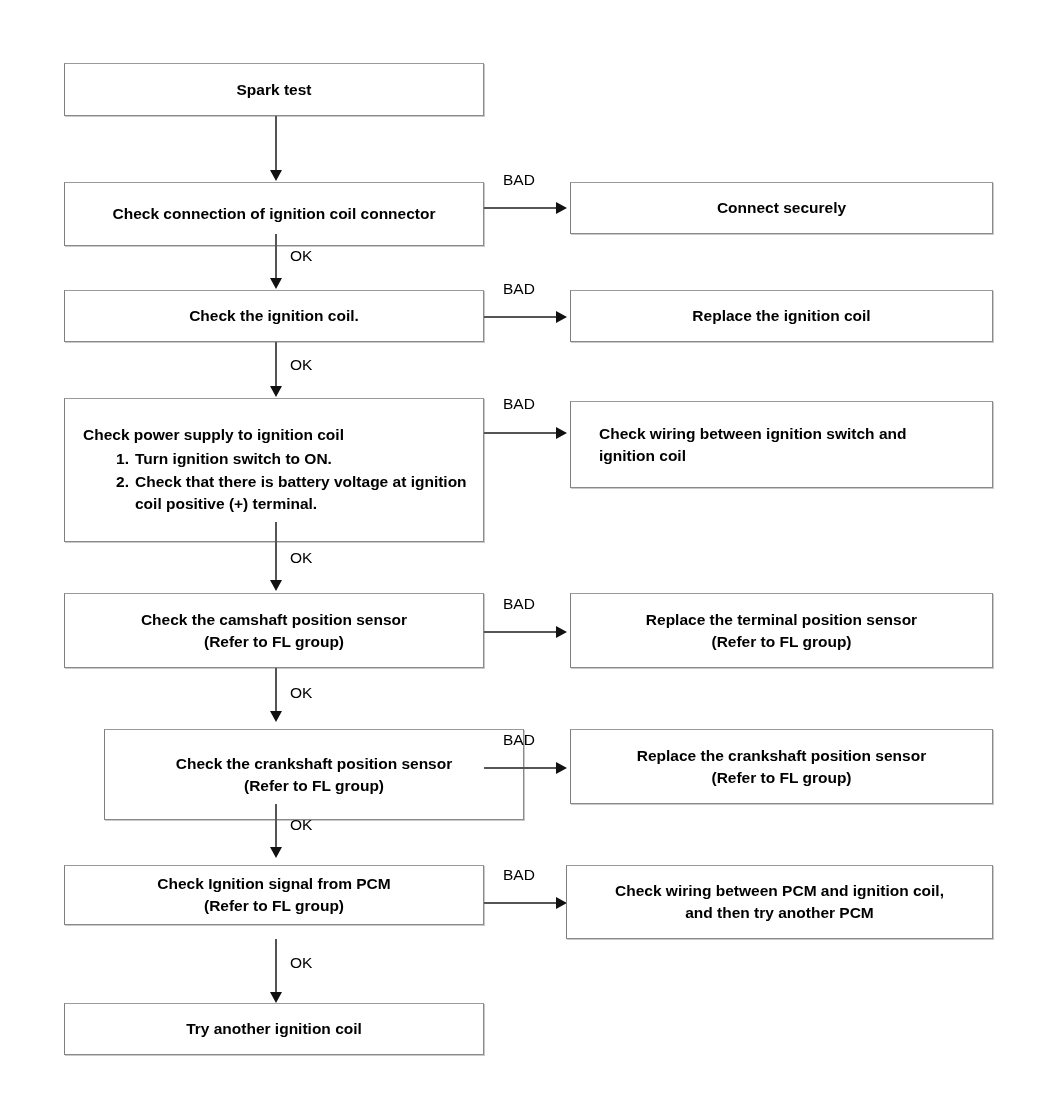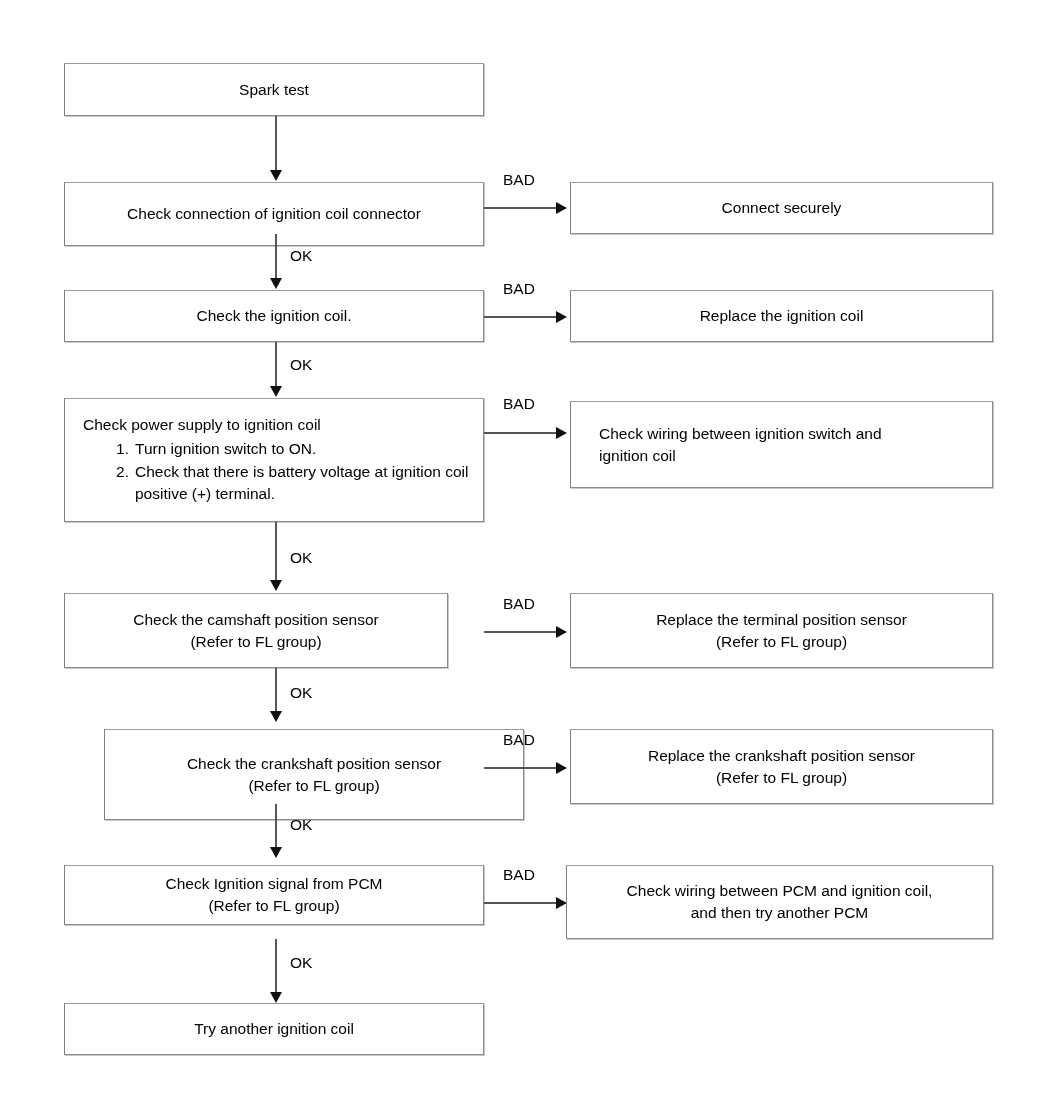"Spark test" .node-inner { font-weight: none -> bold }
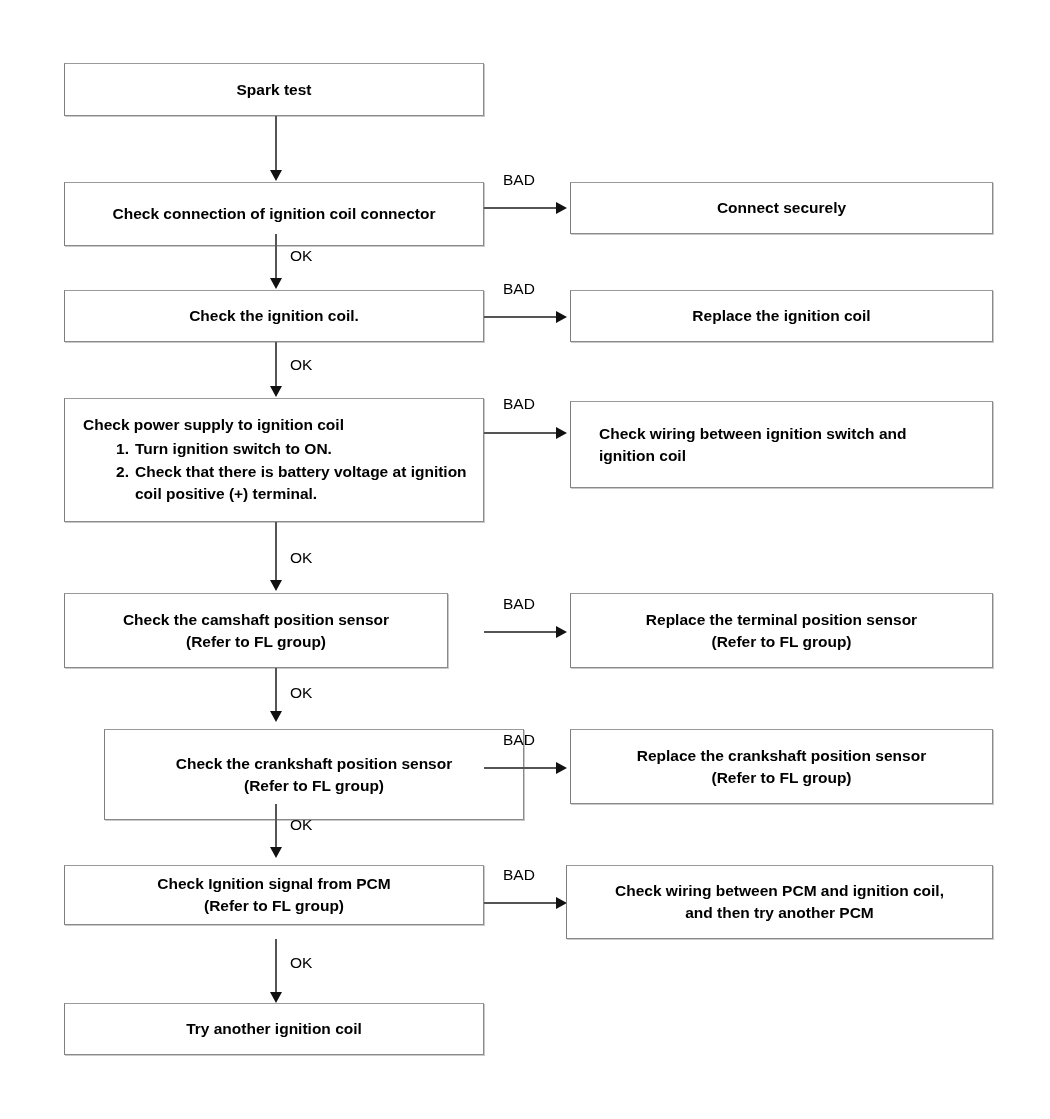"Check power supply to ignition" div.node-box { height: 124px -> 144px }
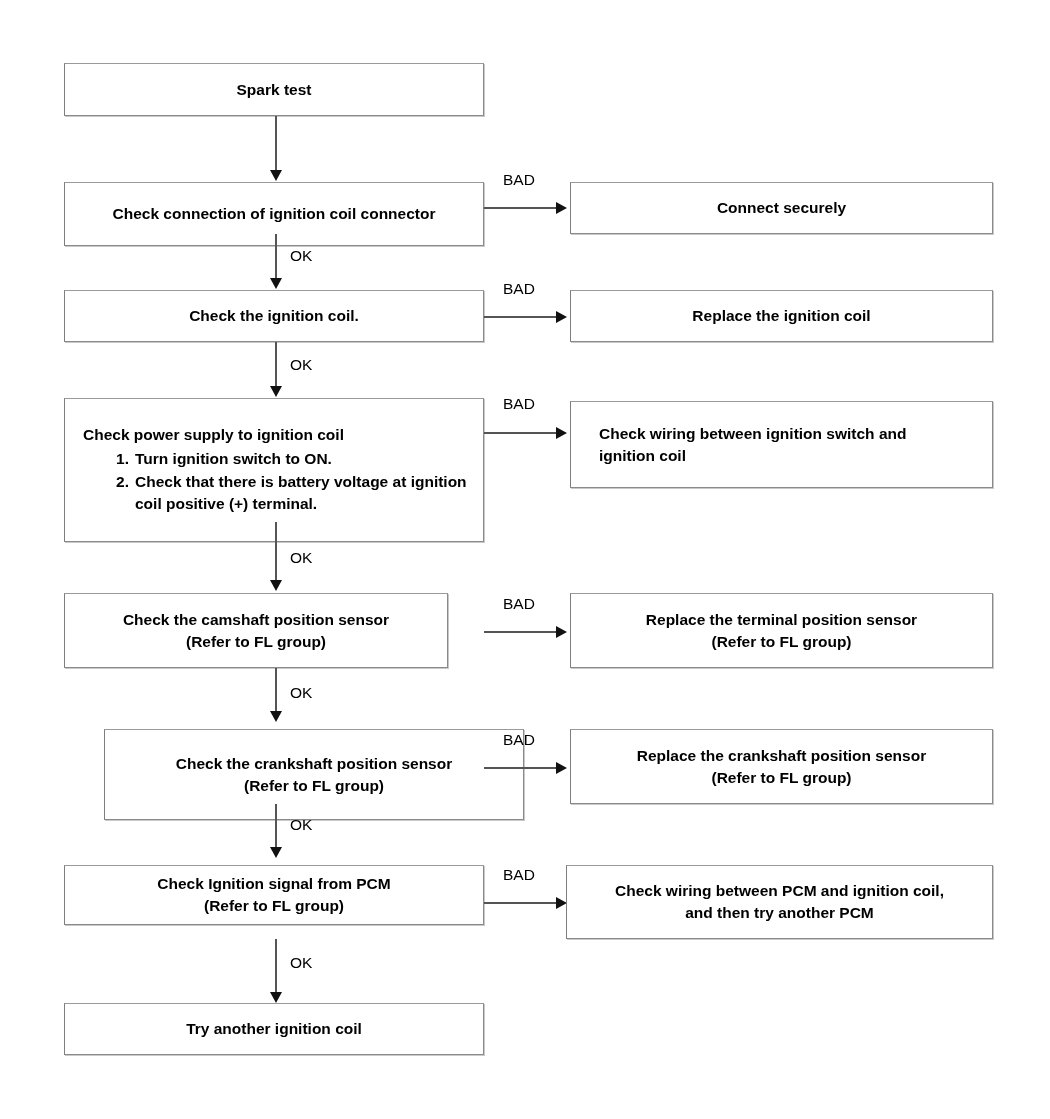"Check the camshaft position sensor" div.node-box { width: 384px -> 420px }
